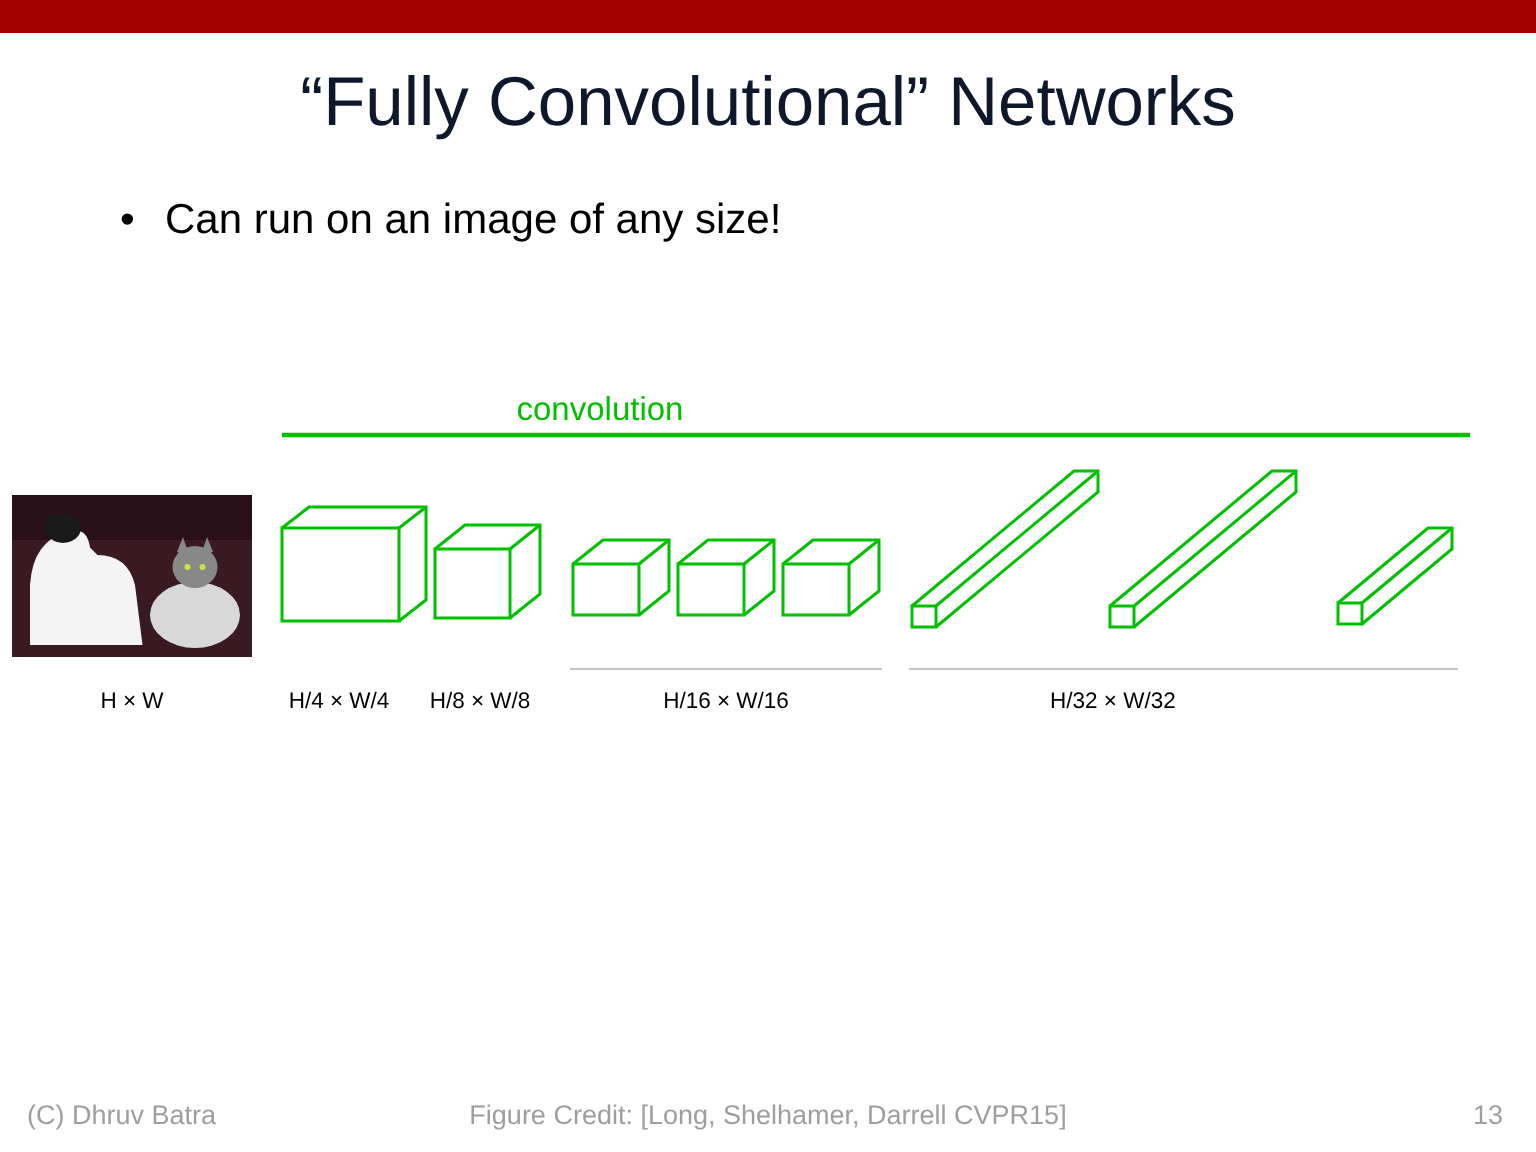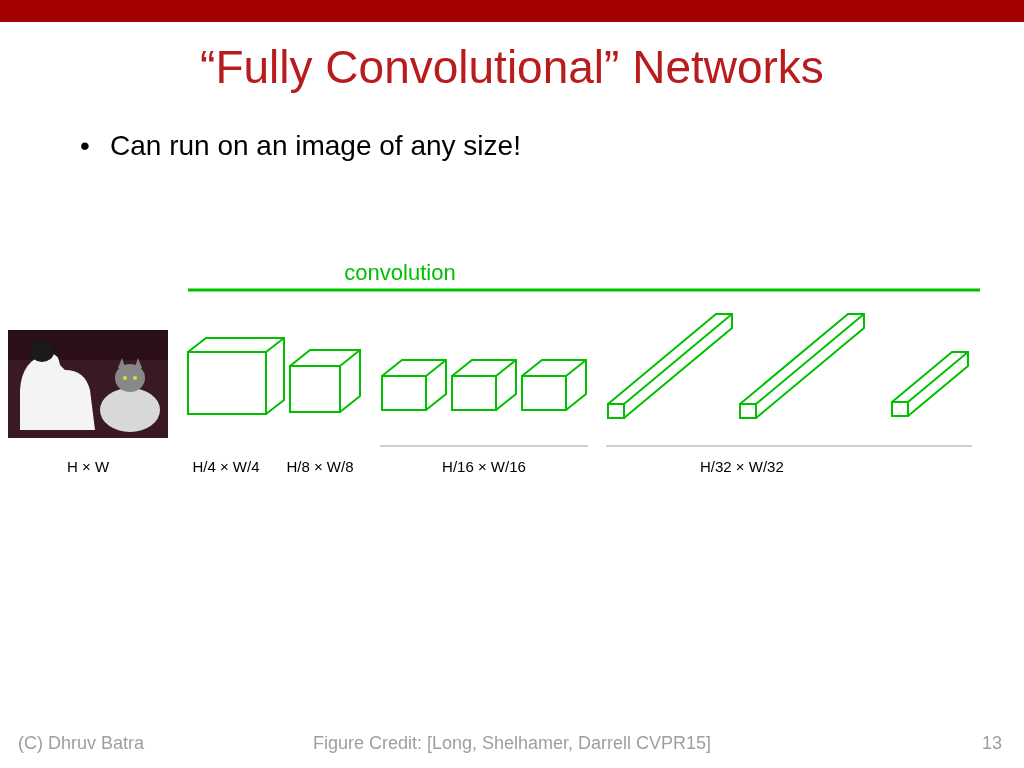"“Fully Convolutional” Networks" h1.title { color: #b91c1c -> #0f172a }
